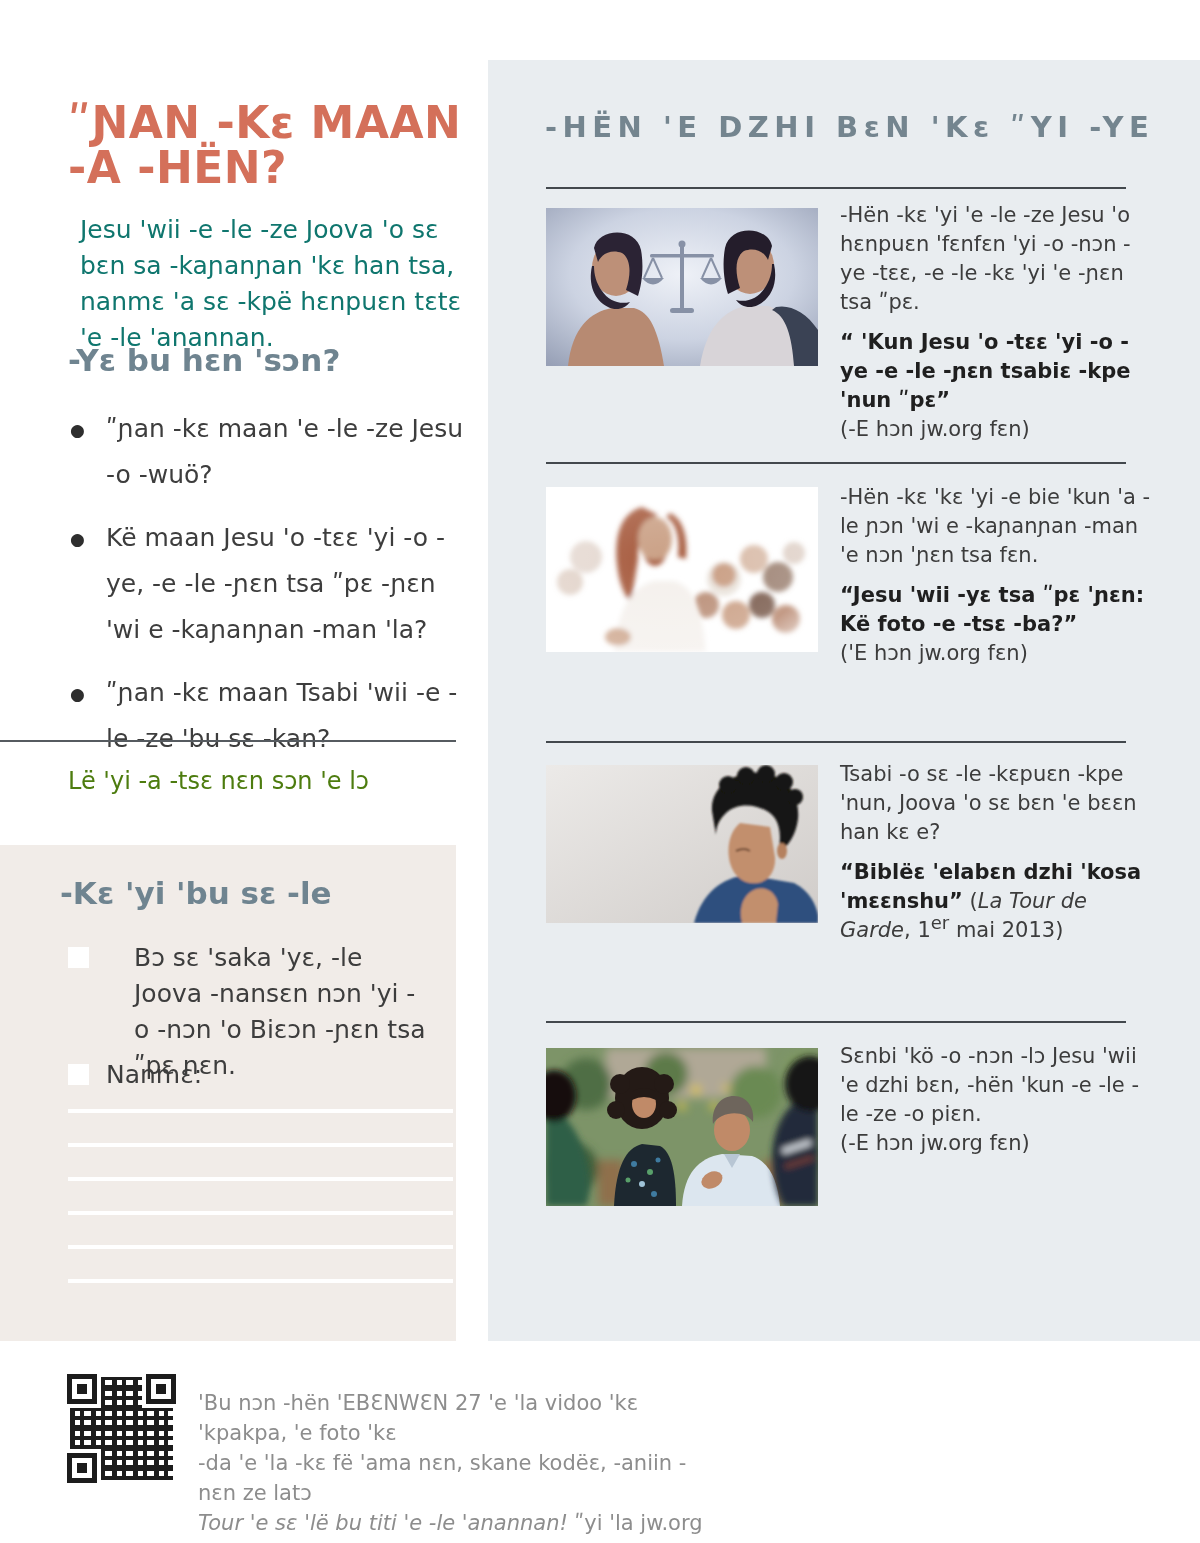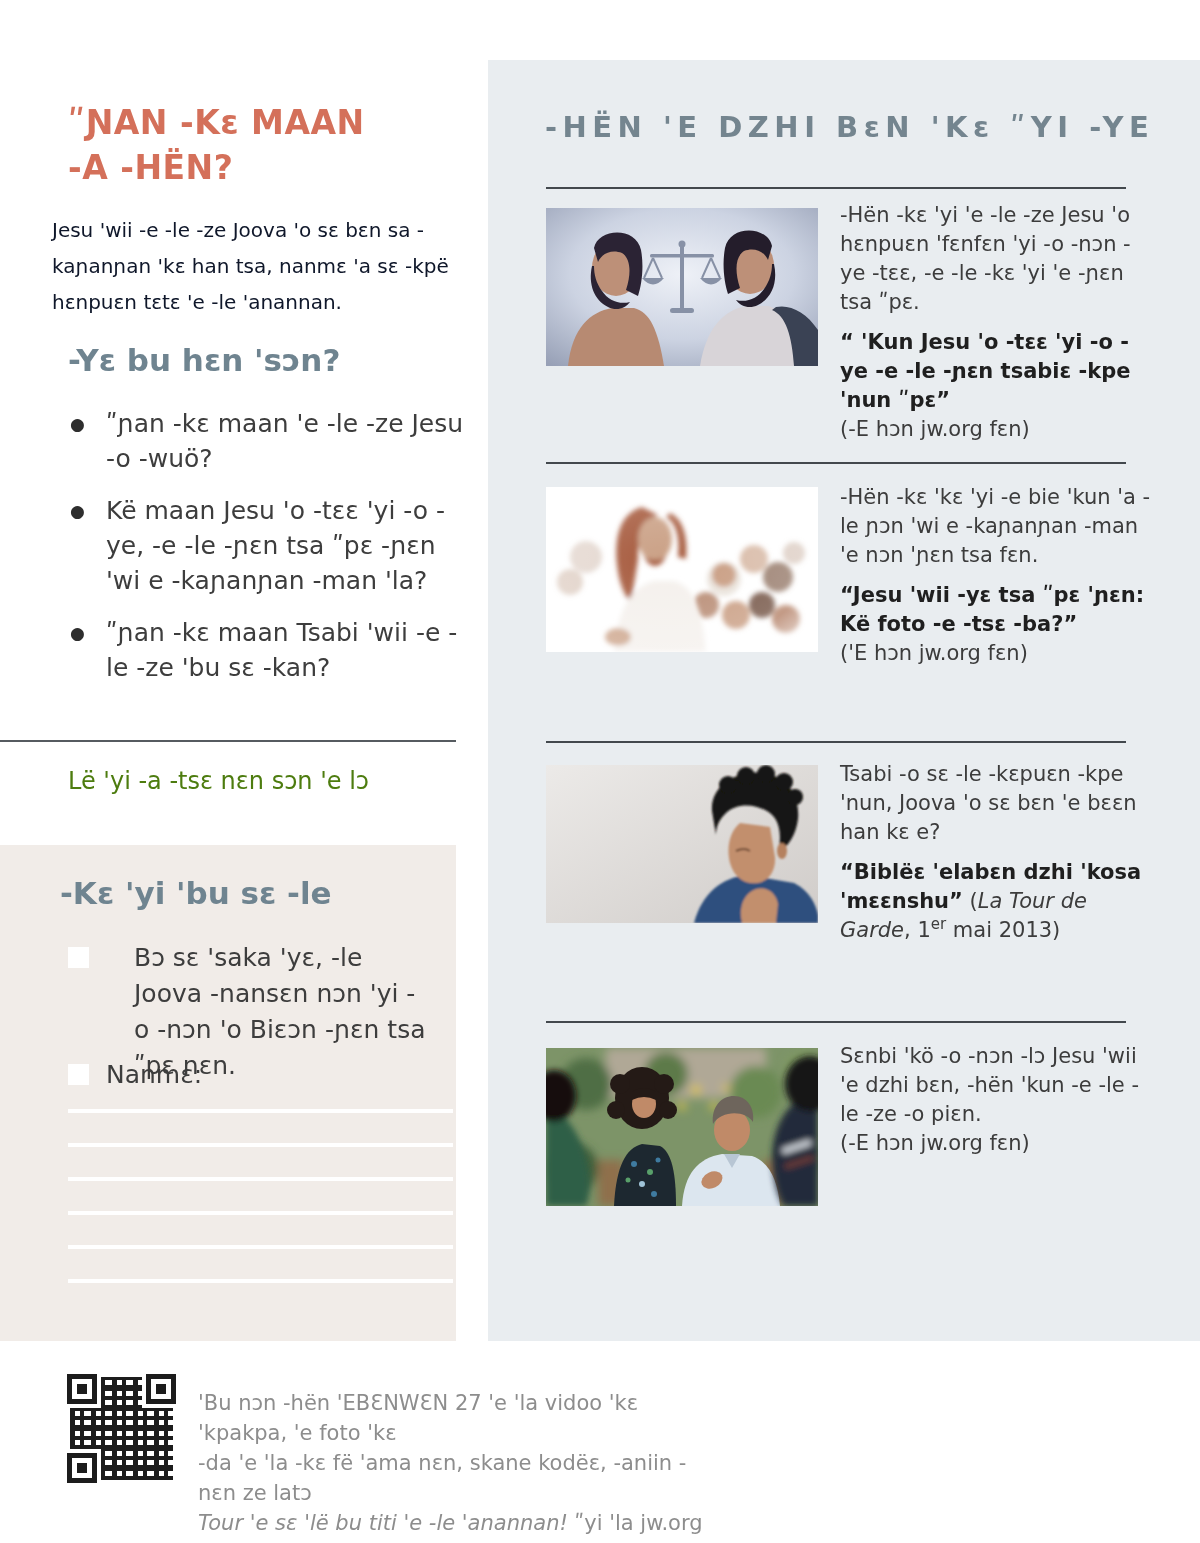"ʺƝAN -Kɛ MAAN" .h1-orange { font-size: 33px -> 44px }
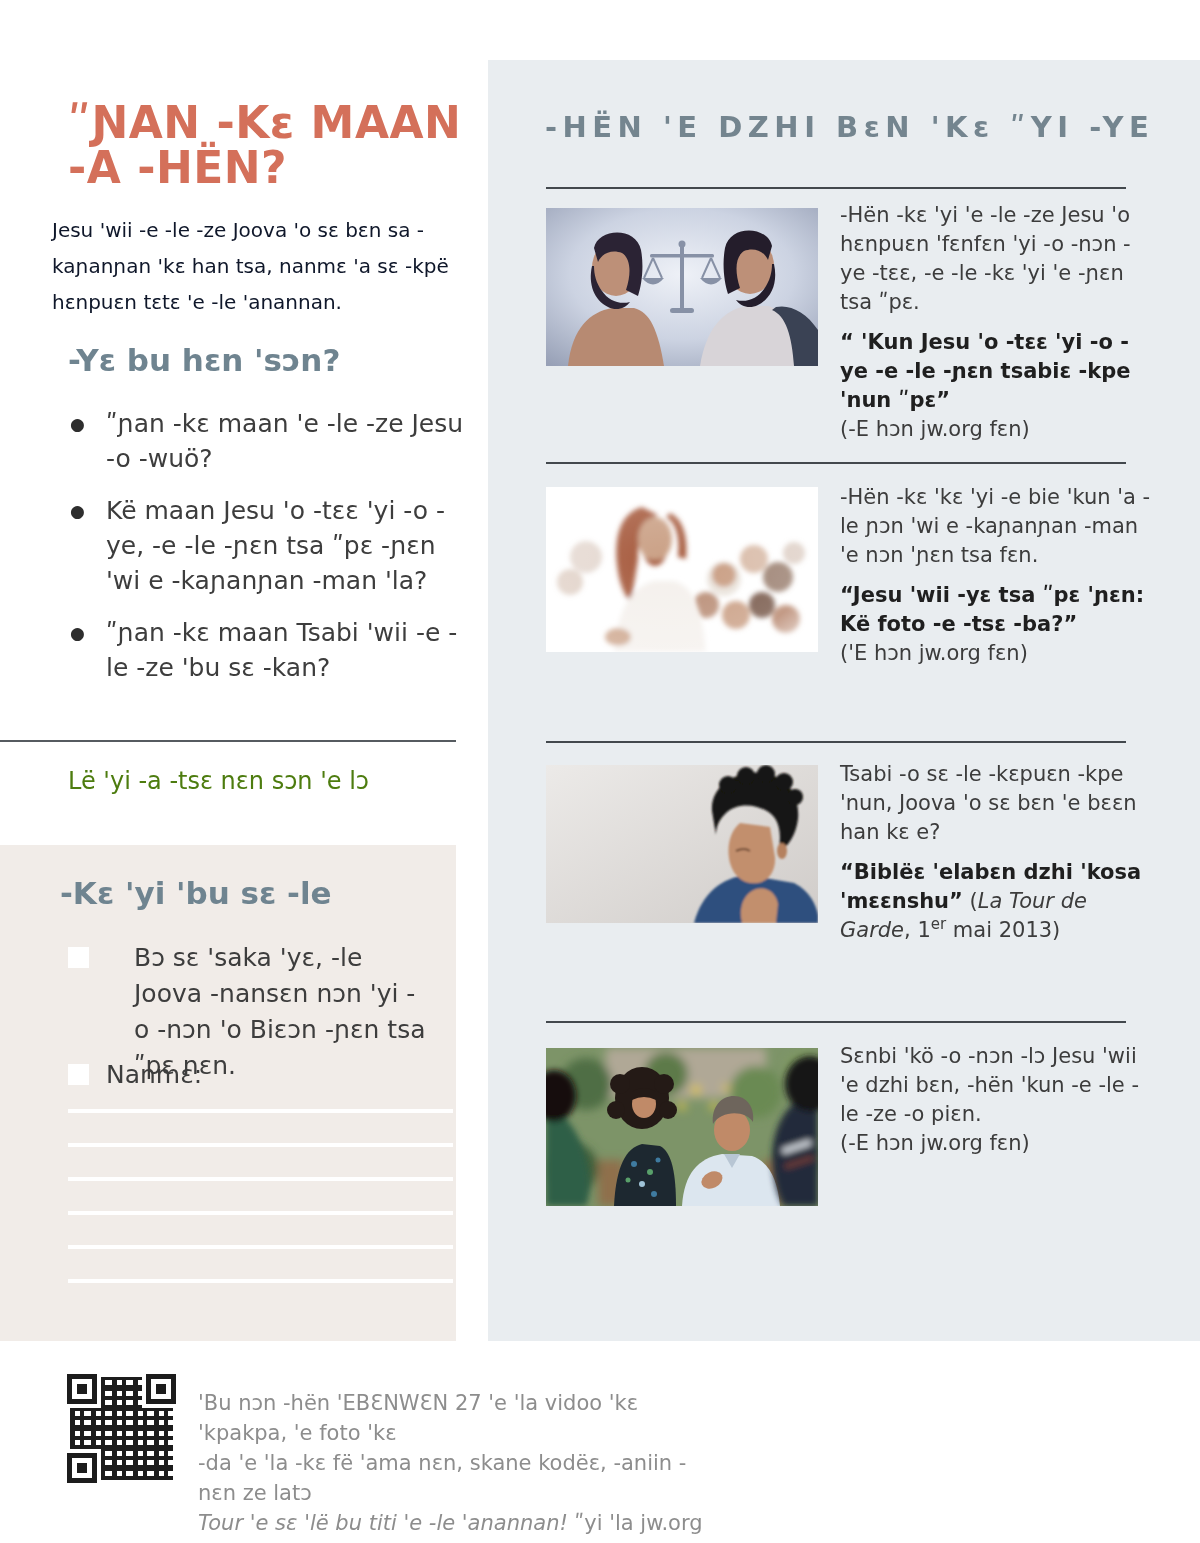"Jesu 'wii -e -le -ze" .intro { color: #0f172a -> #0f766e; font-size: 20px -> 25px; left: 52px -> 80px }
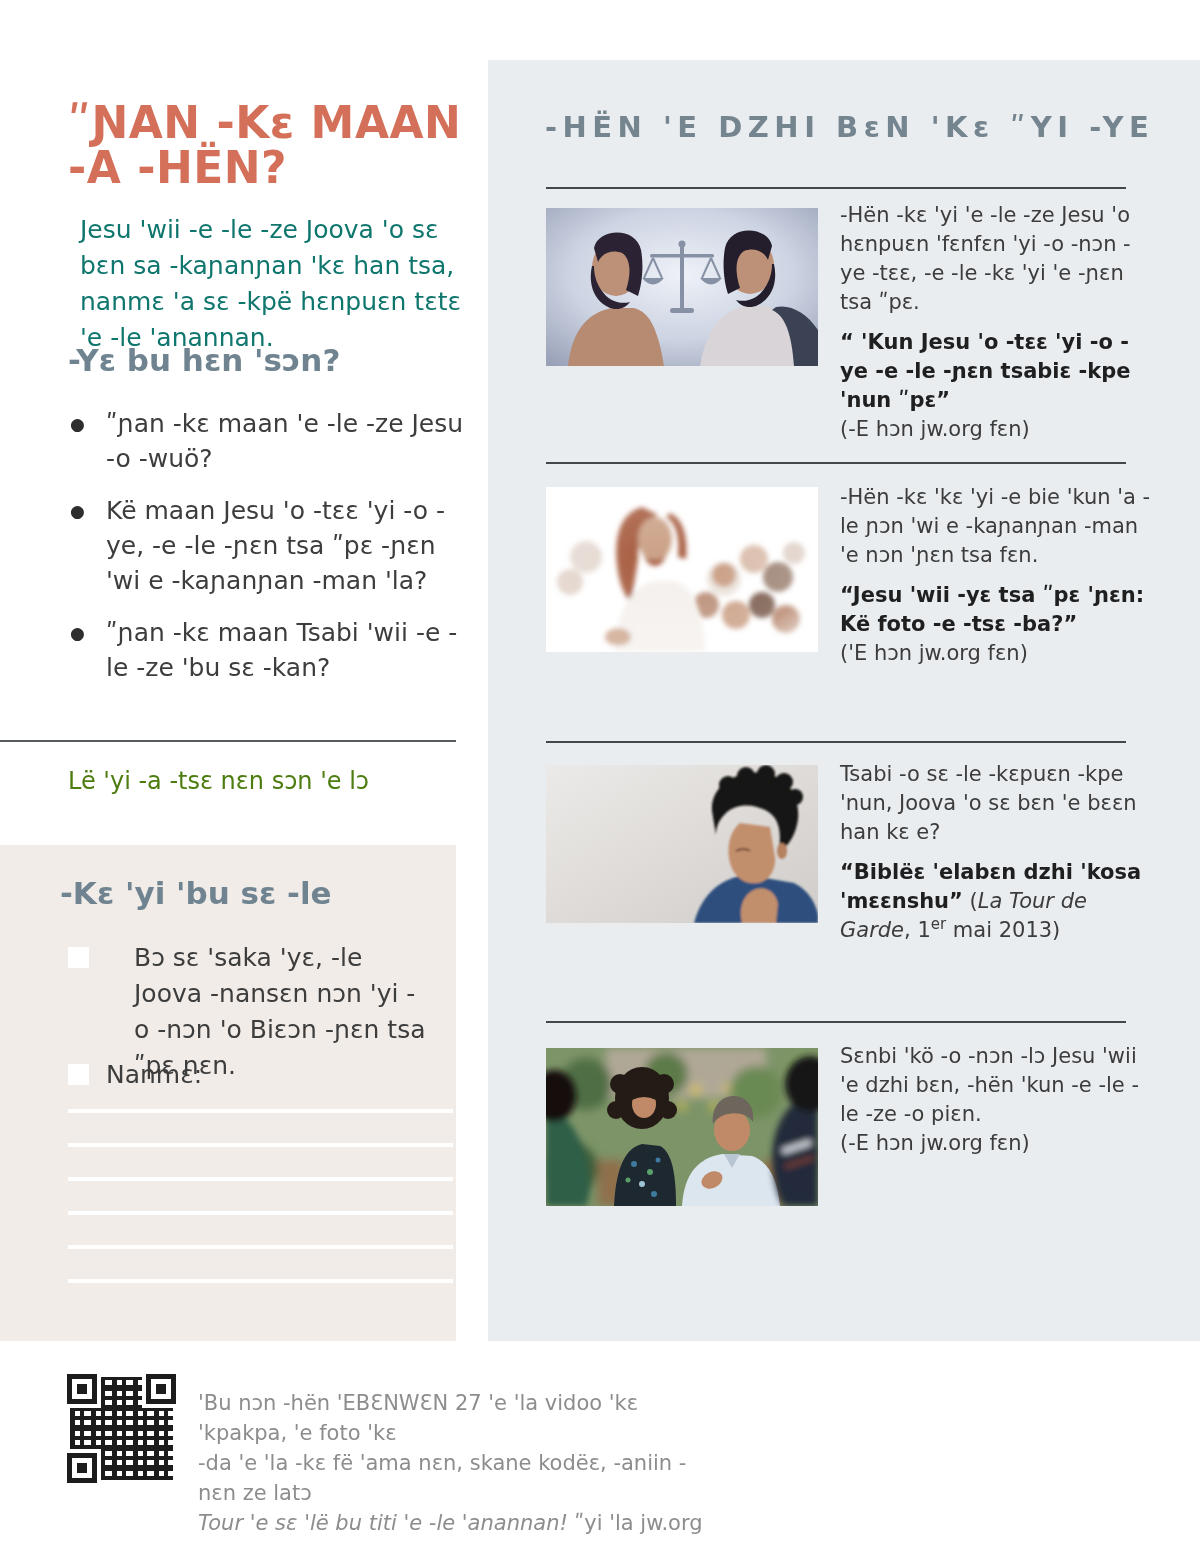"ʺɲan -kɛ maan 'e -le" .bullet-list li { line-height: 35px -> 46px }
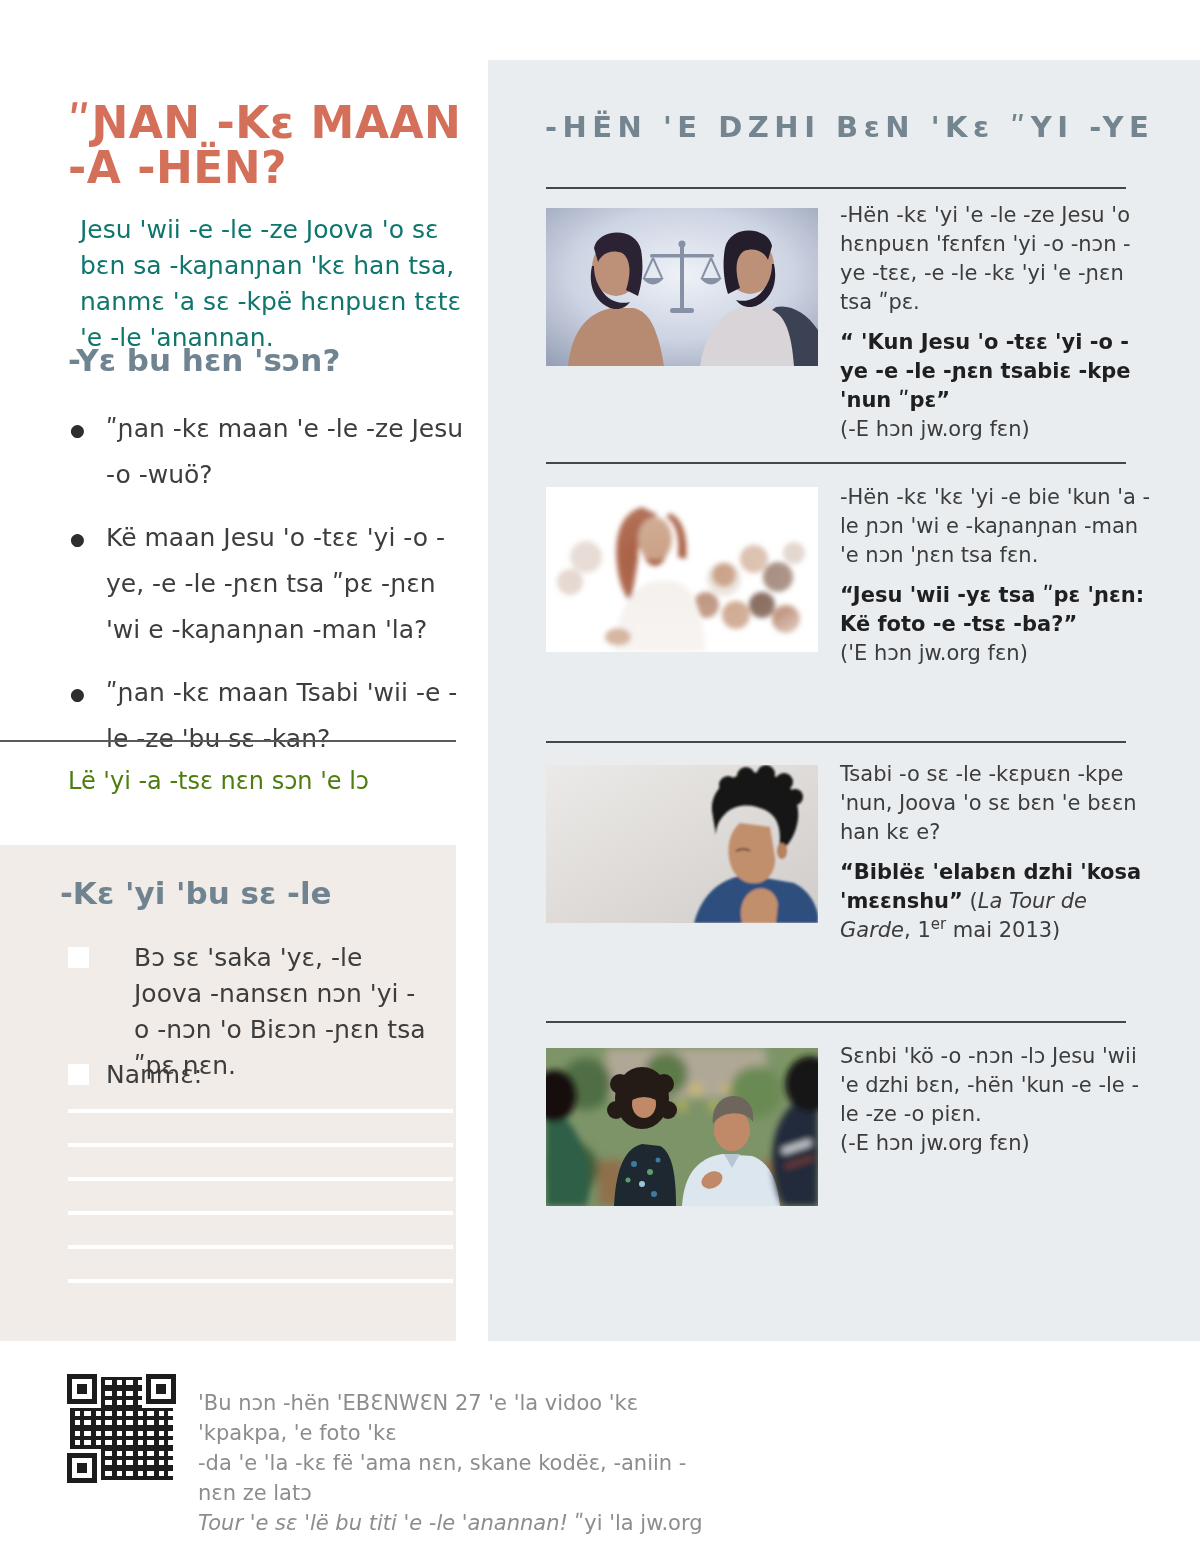"er" .caption sup { font-size: 15px -> 18px }
